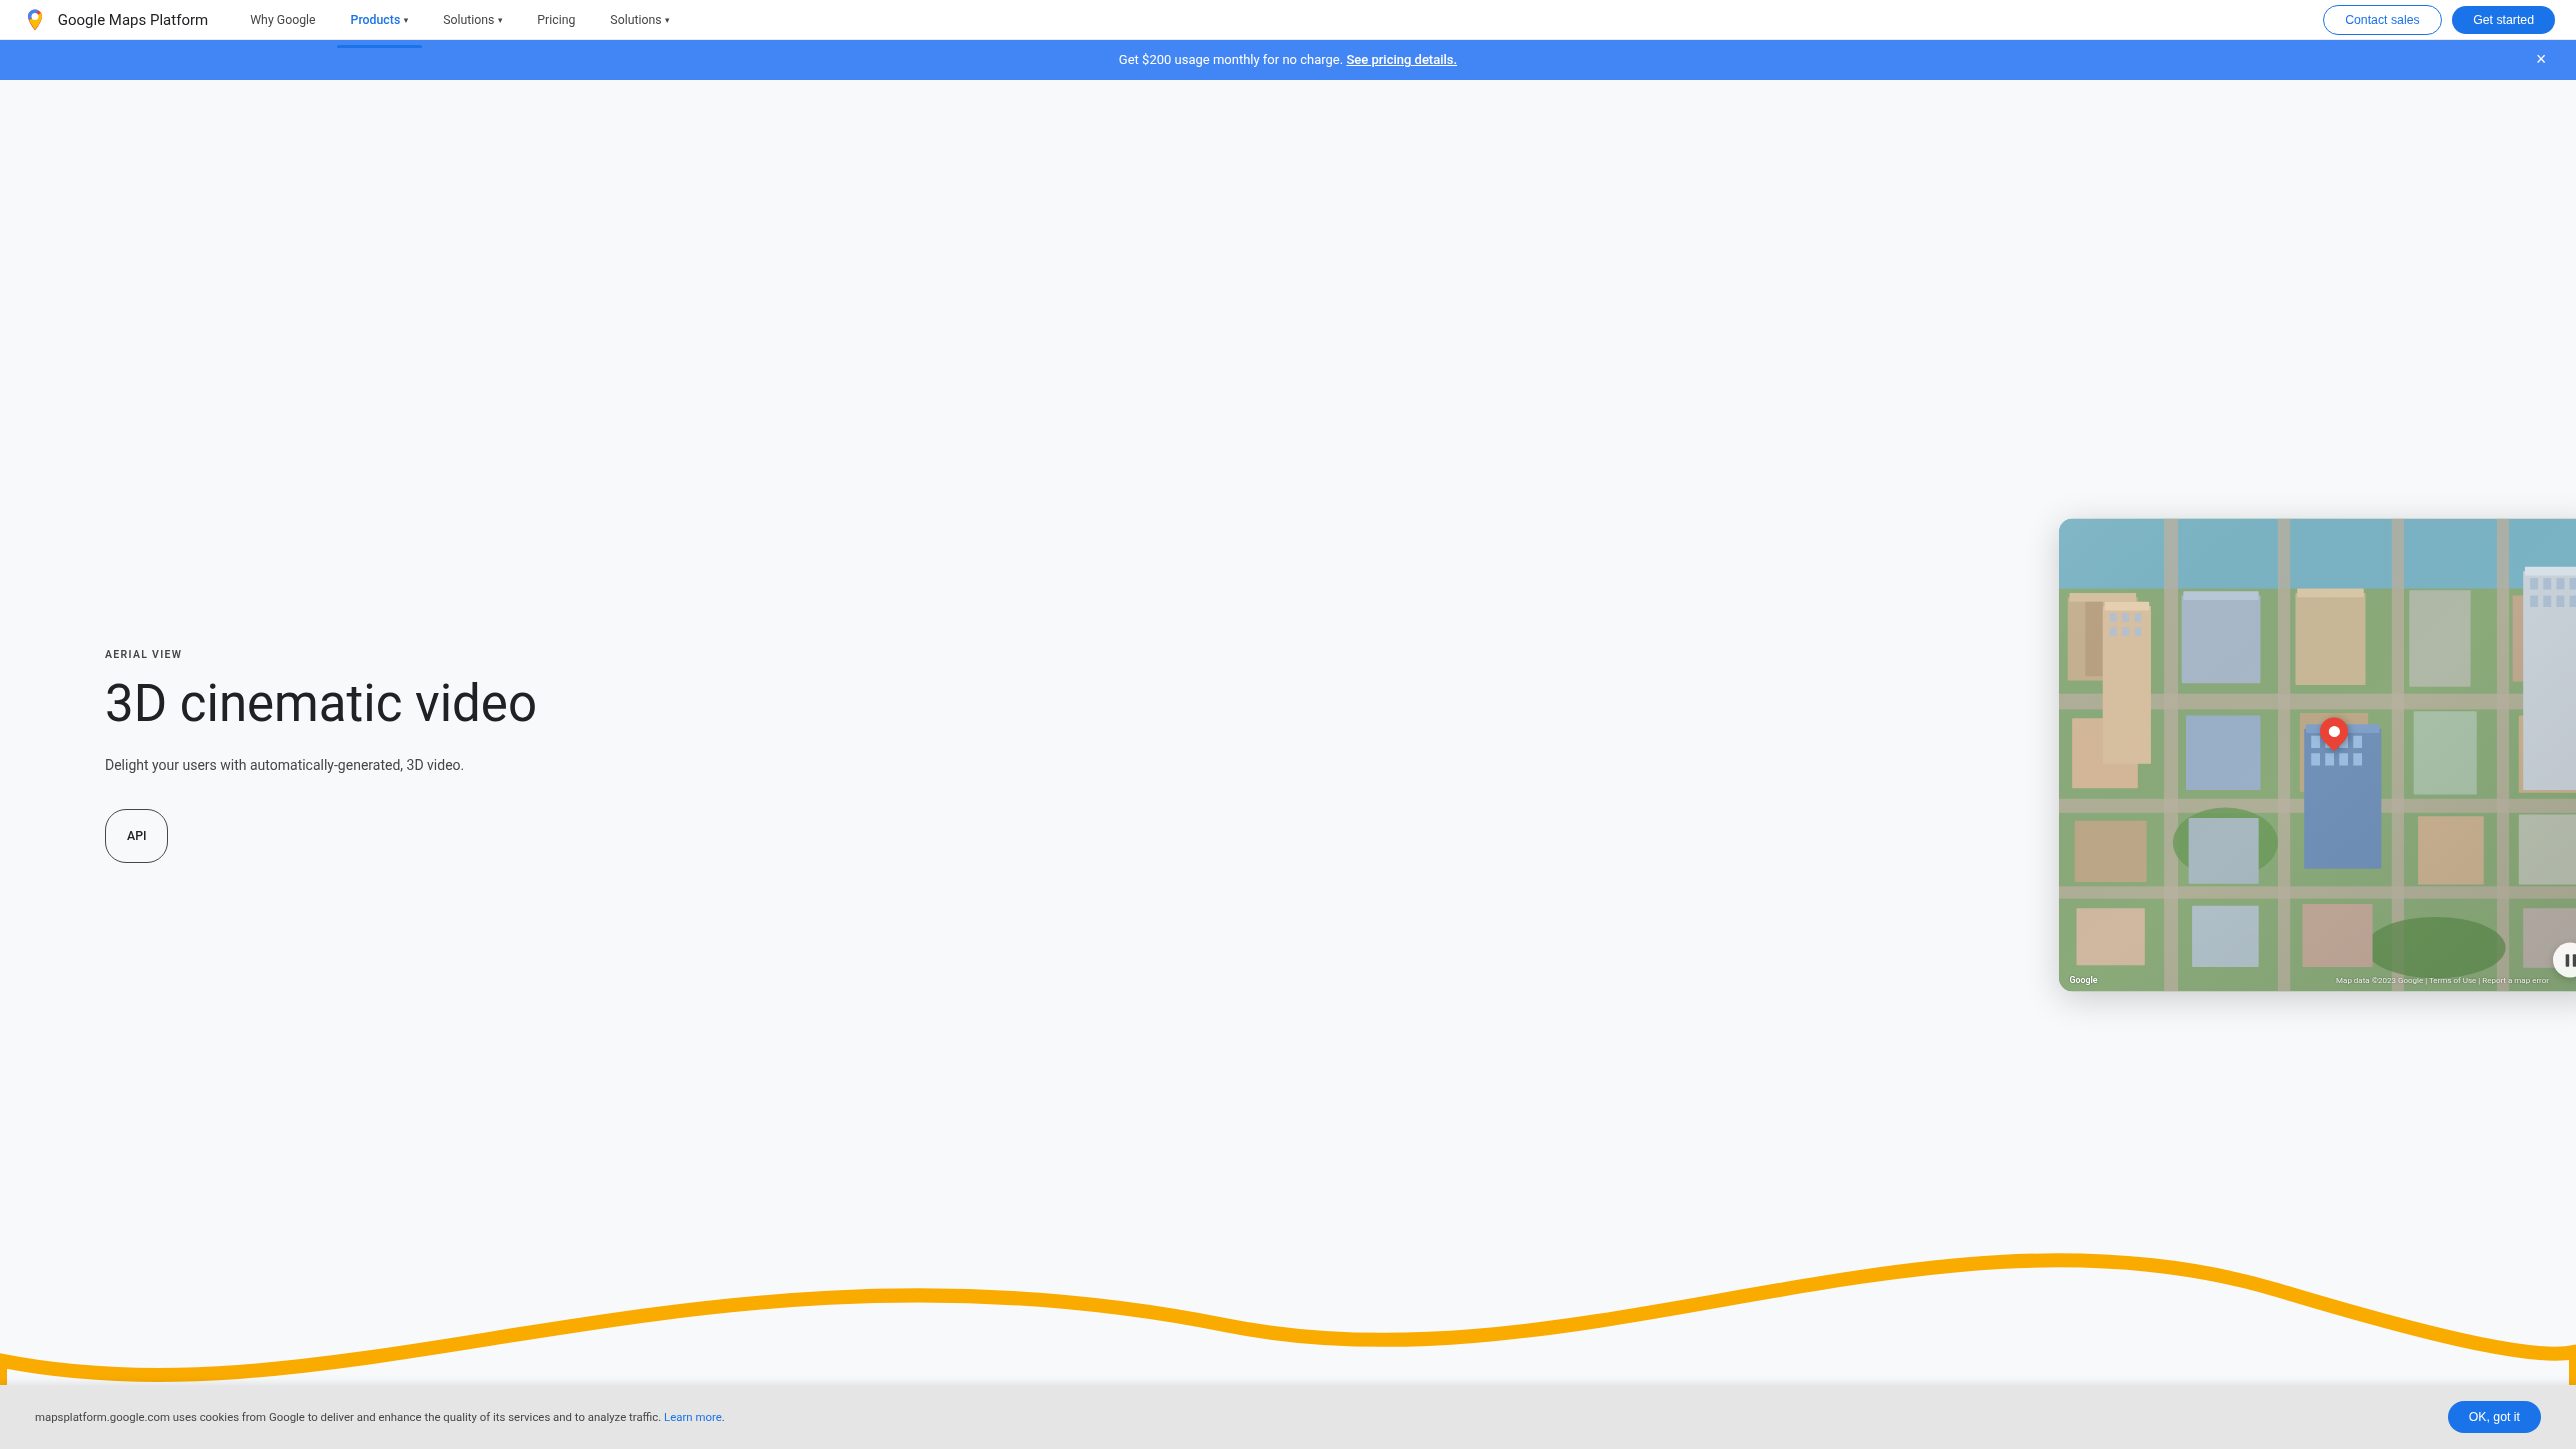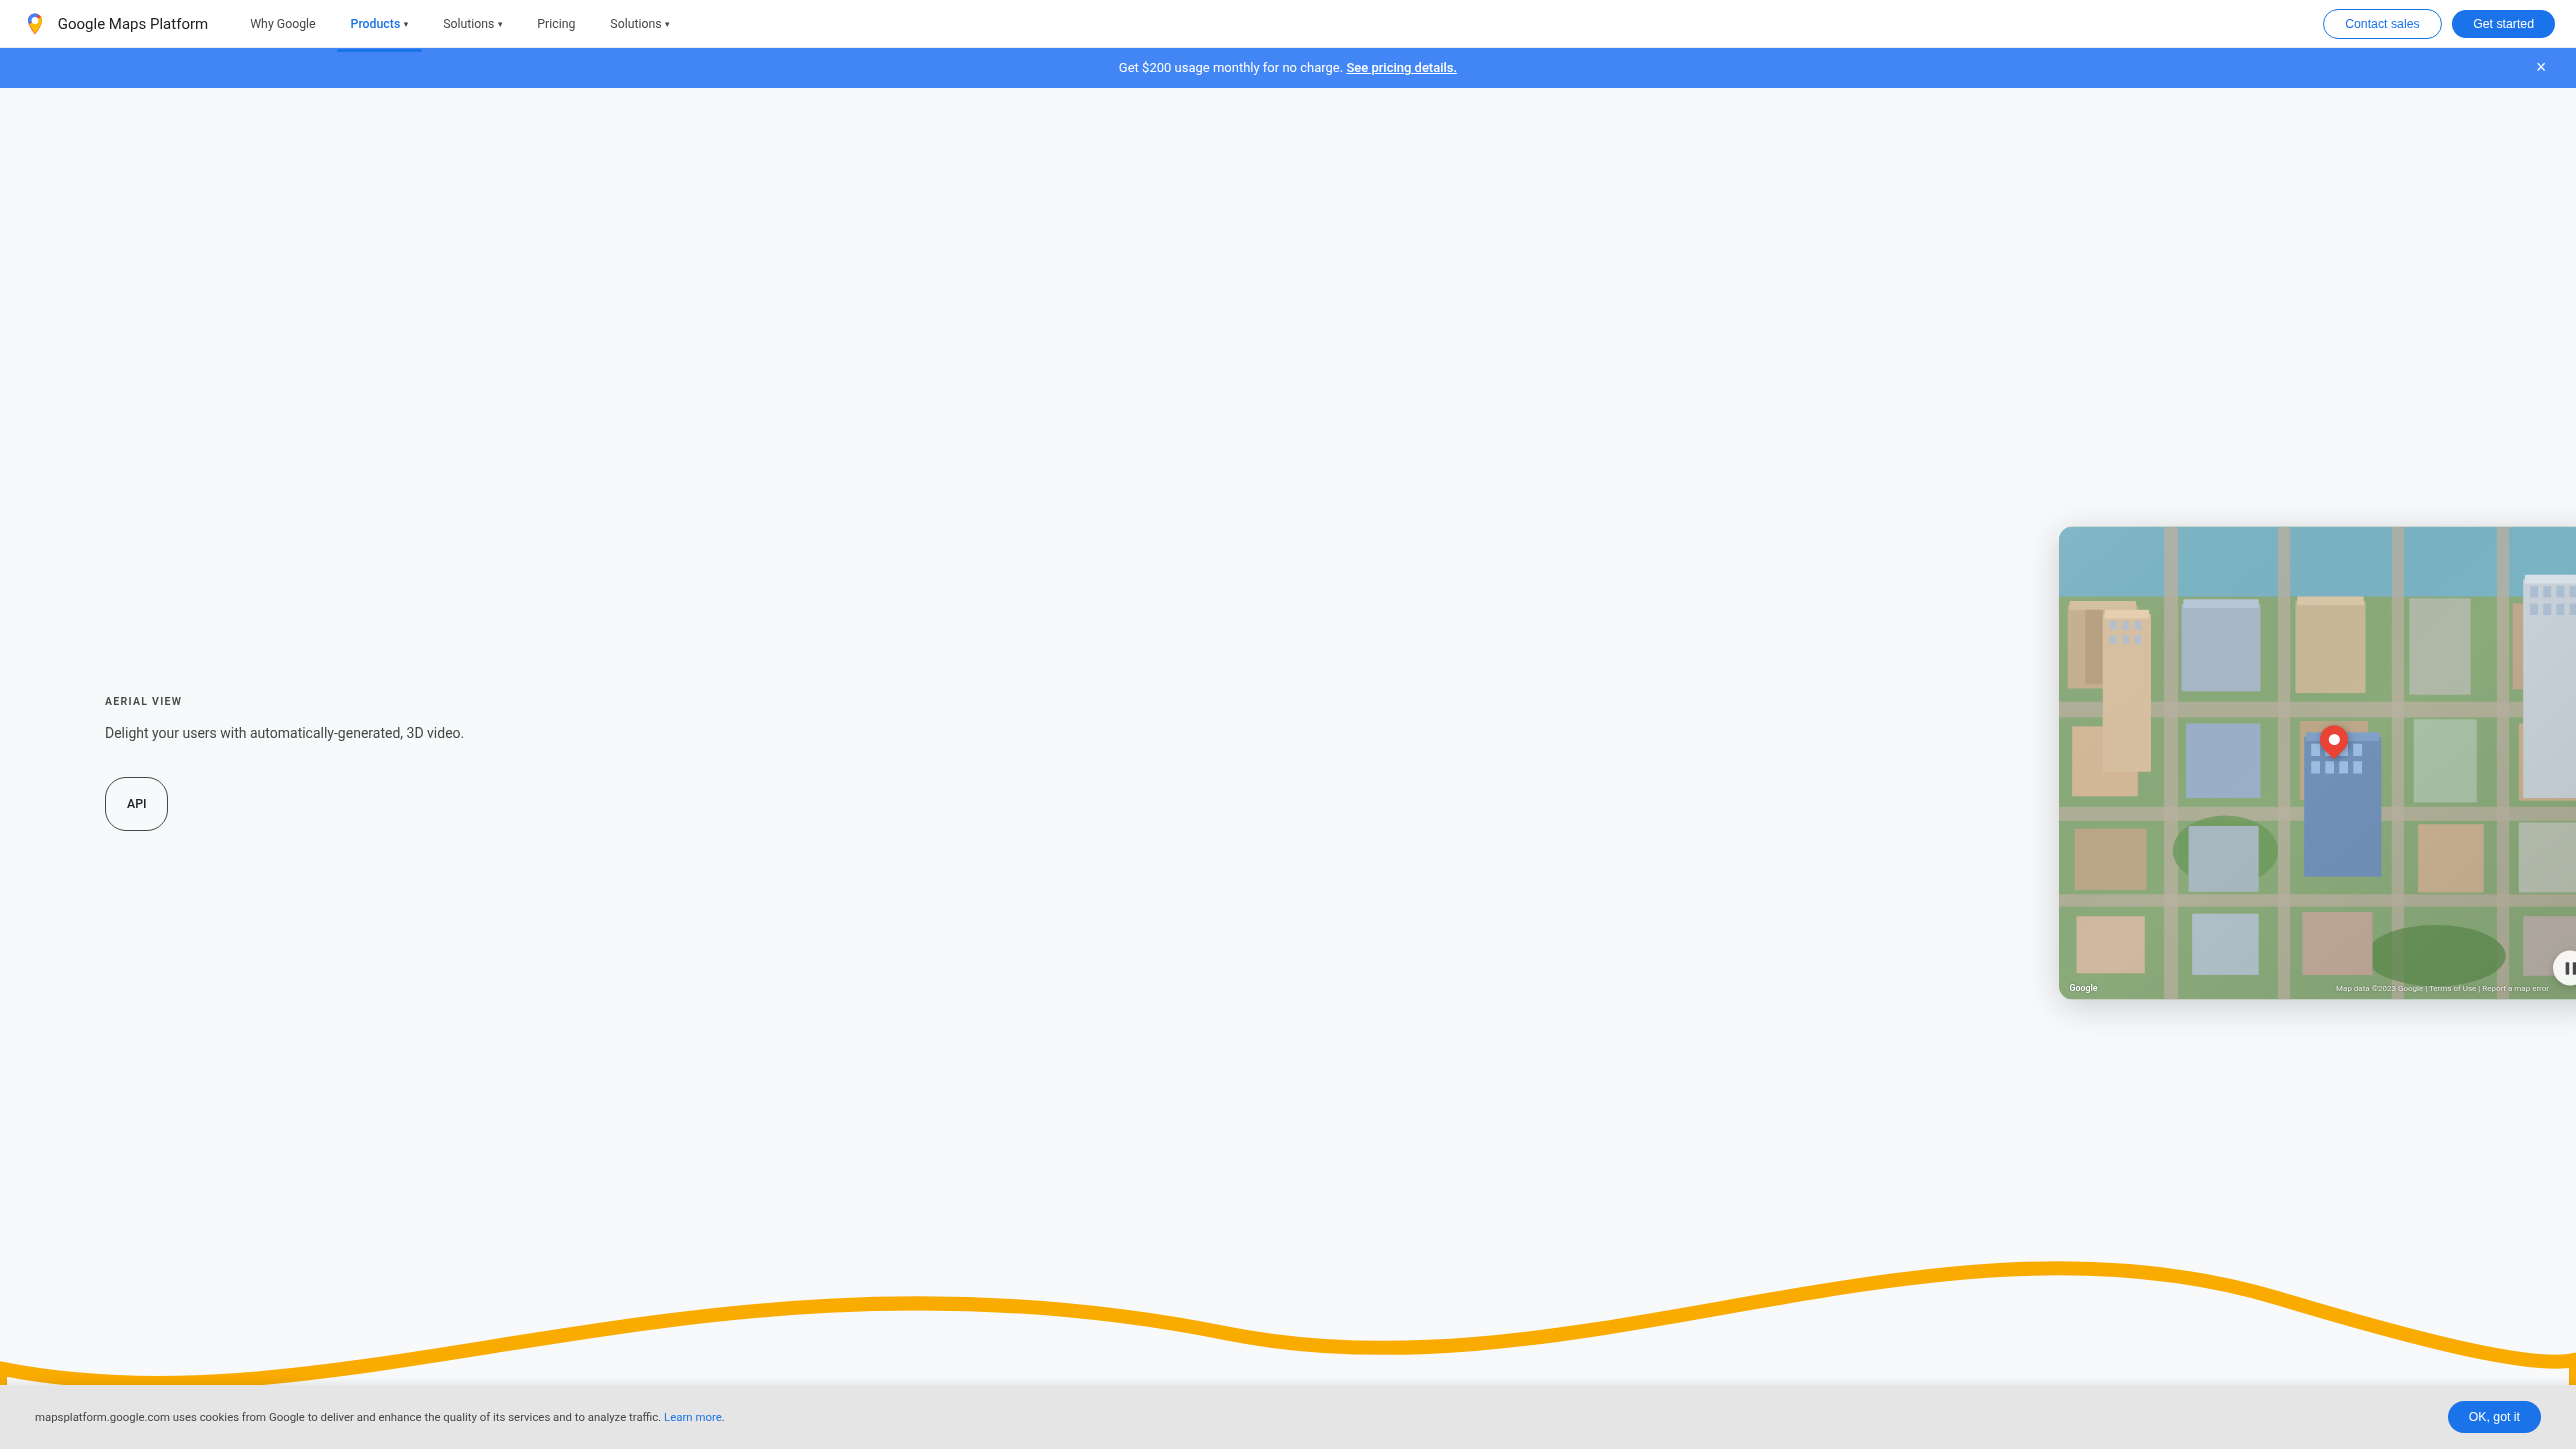"Google Maps Platform" .navbar { height: 48px -> 40px }
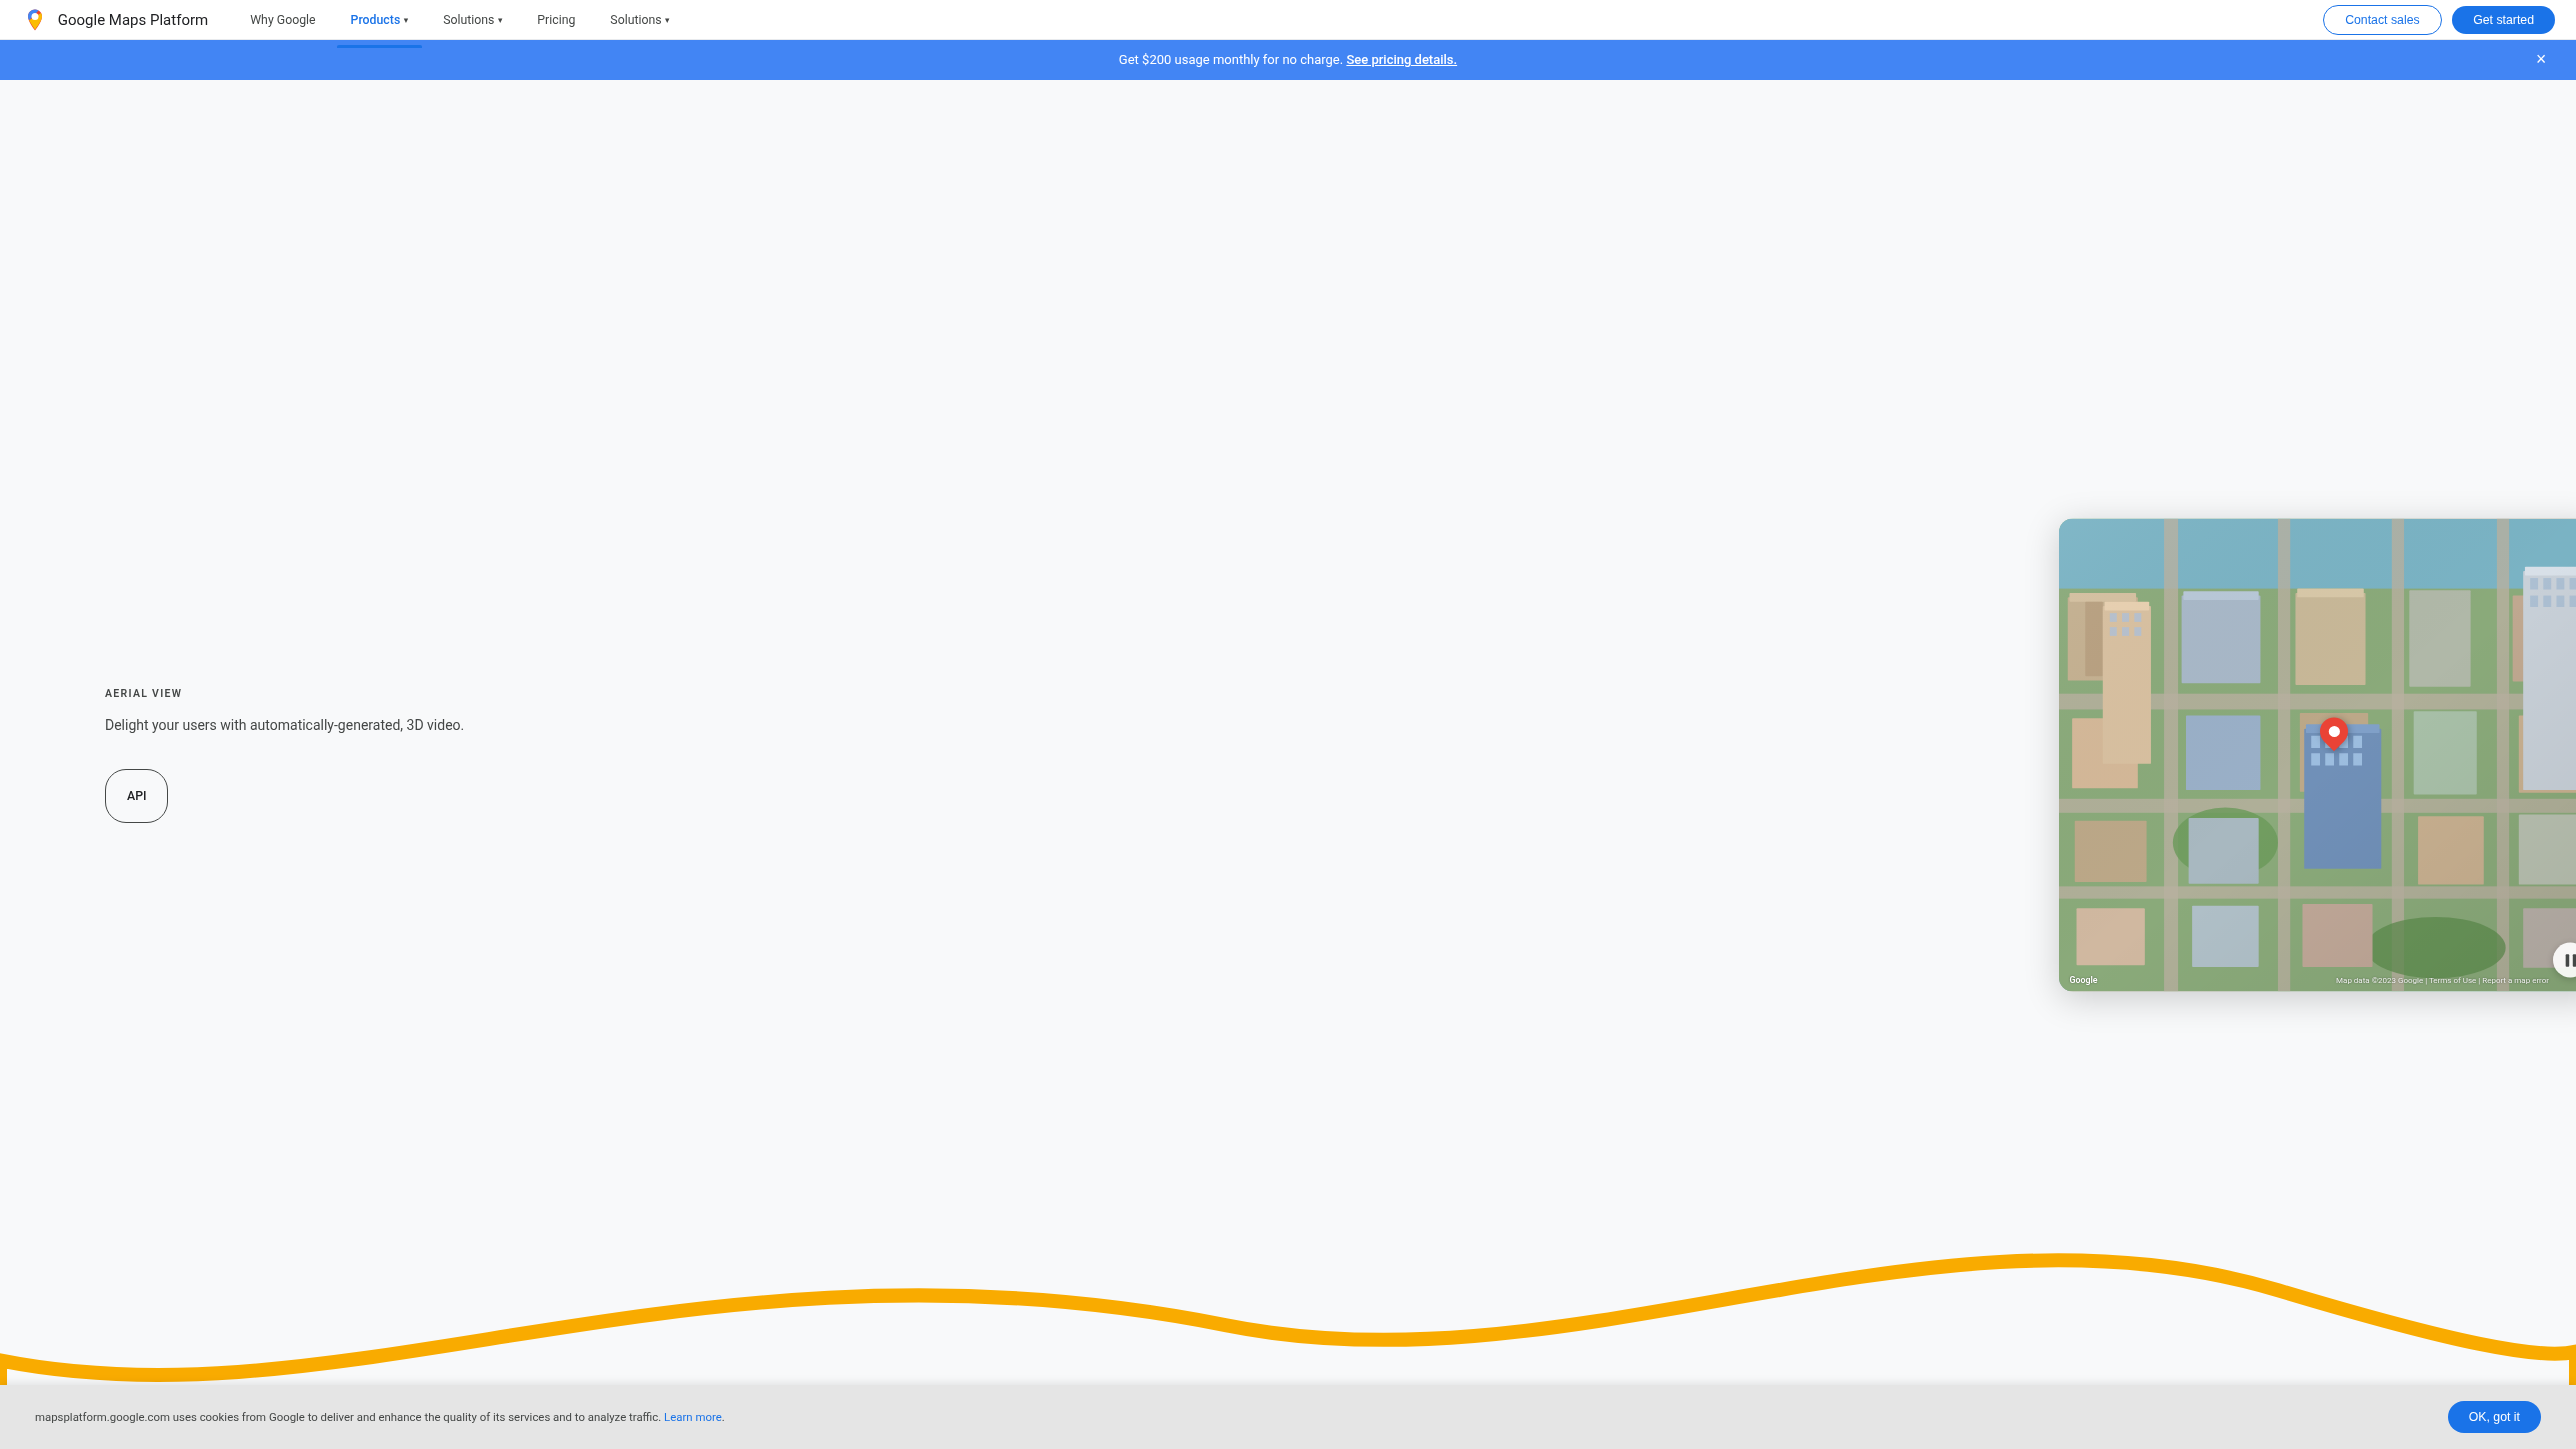"3D cinematic video" h1.hero-title { html: none -> <h1>3D cinematic video</h1> }
